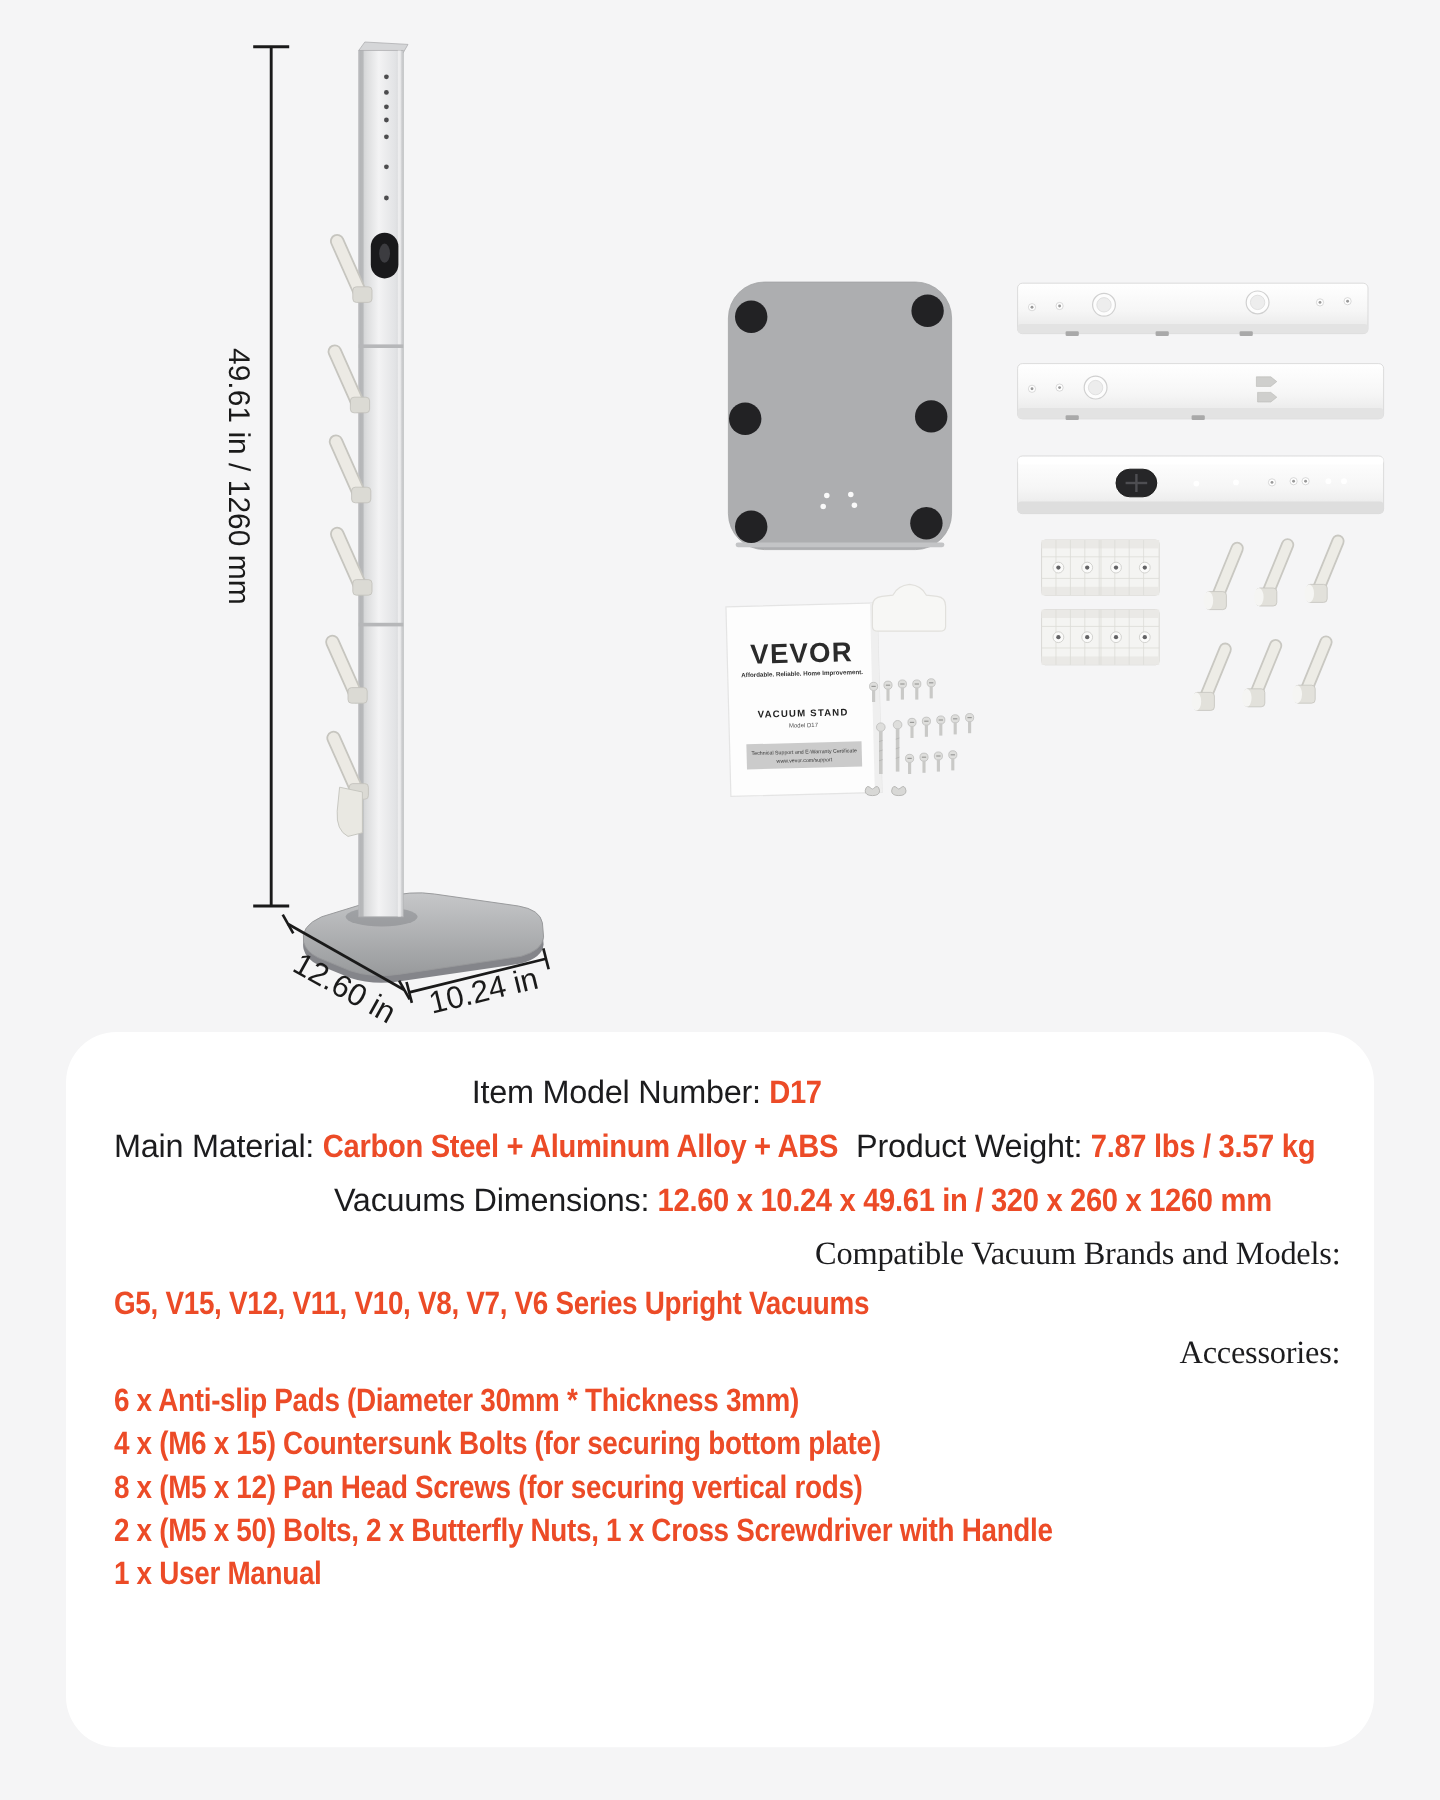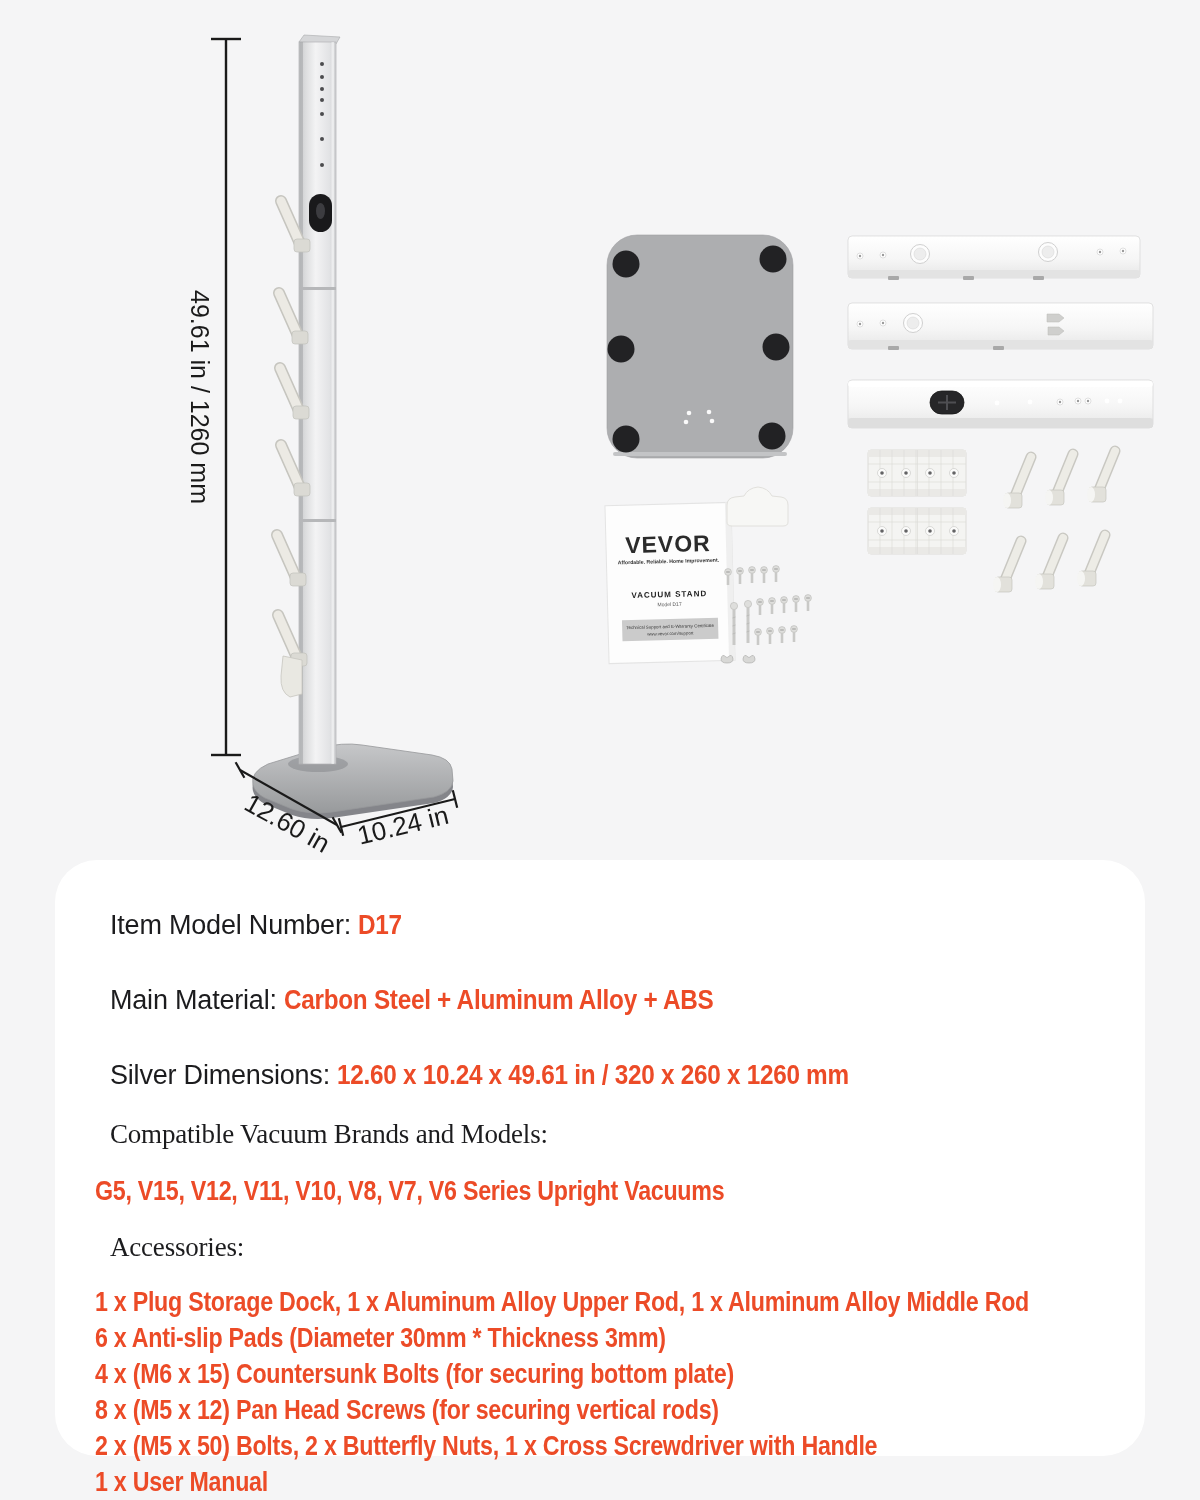"Item Model Number: D17" .spec-line { margin: 15px -> 0; text-align: none -> right }
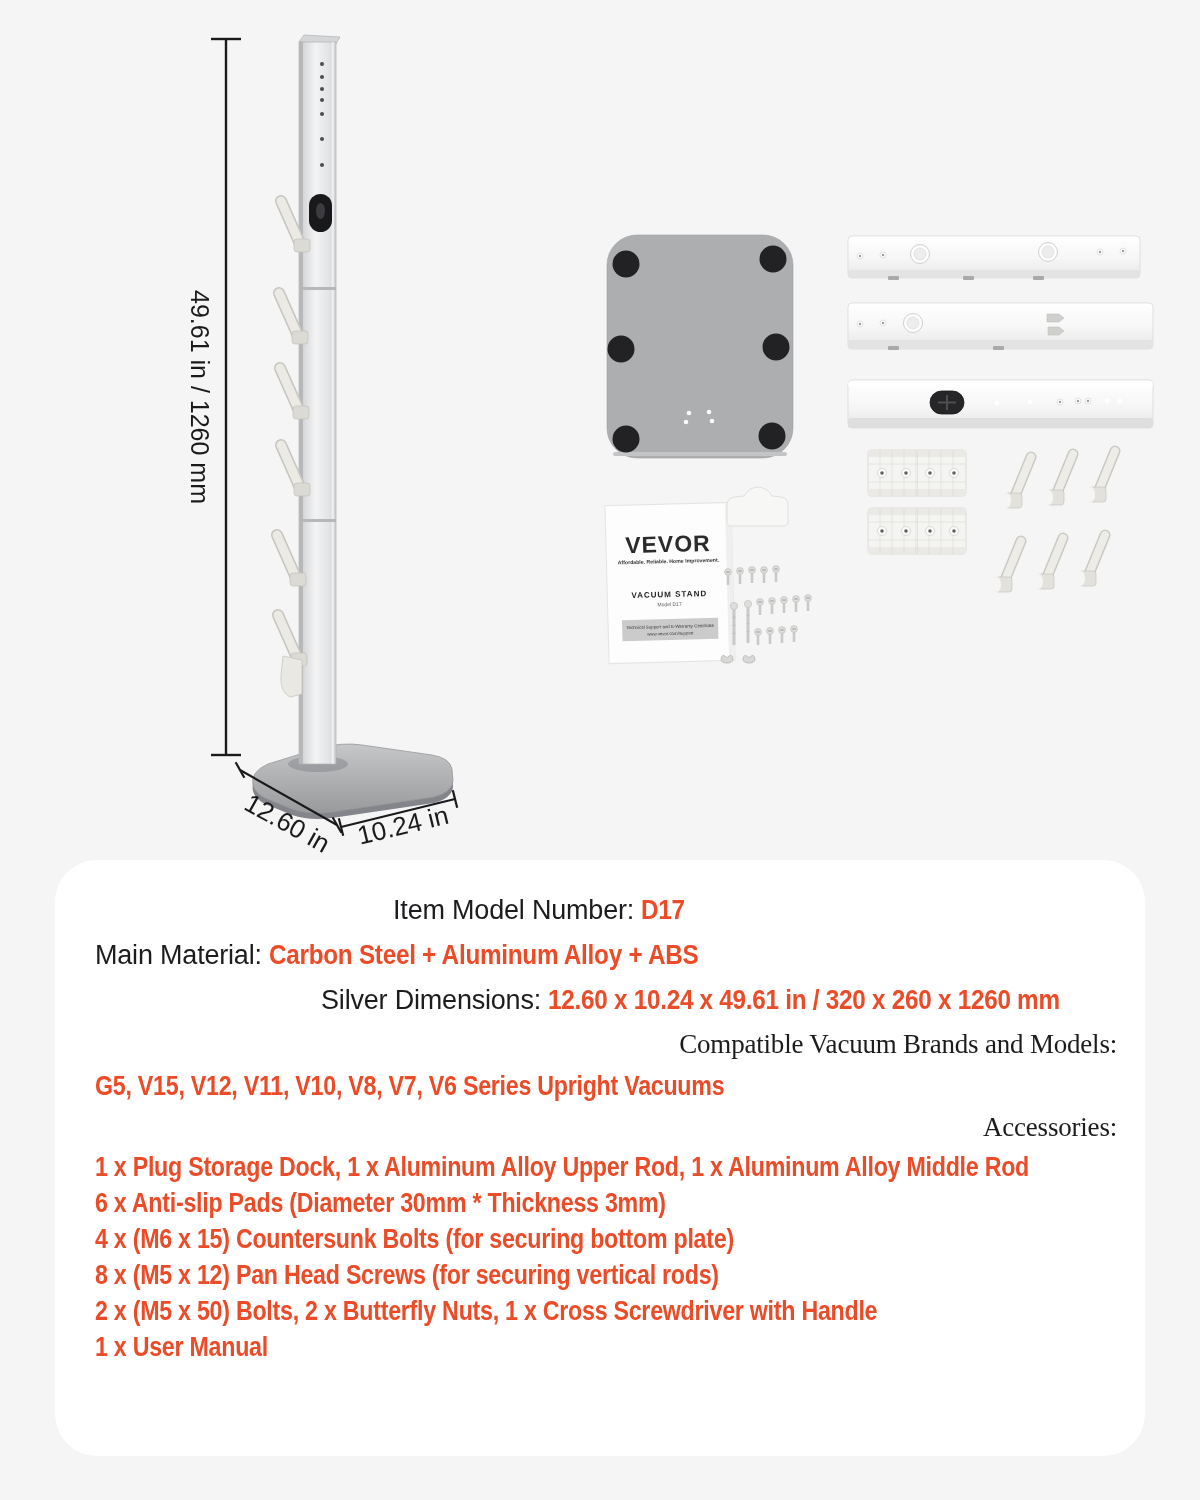"Product Weight: 7.87 lbs /" p.spec-line { html: none -> <p><span>Product Weight: </span><span>7.87 lbs / 3.57 kg</span></p> }
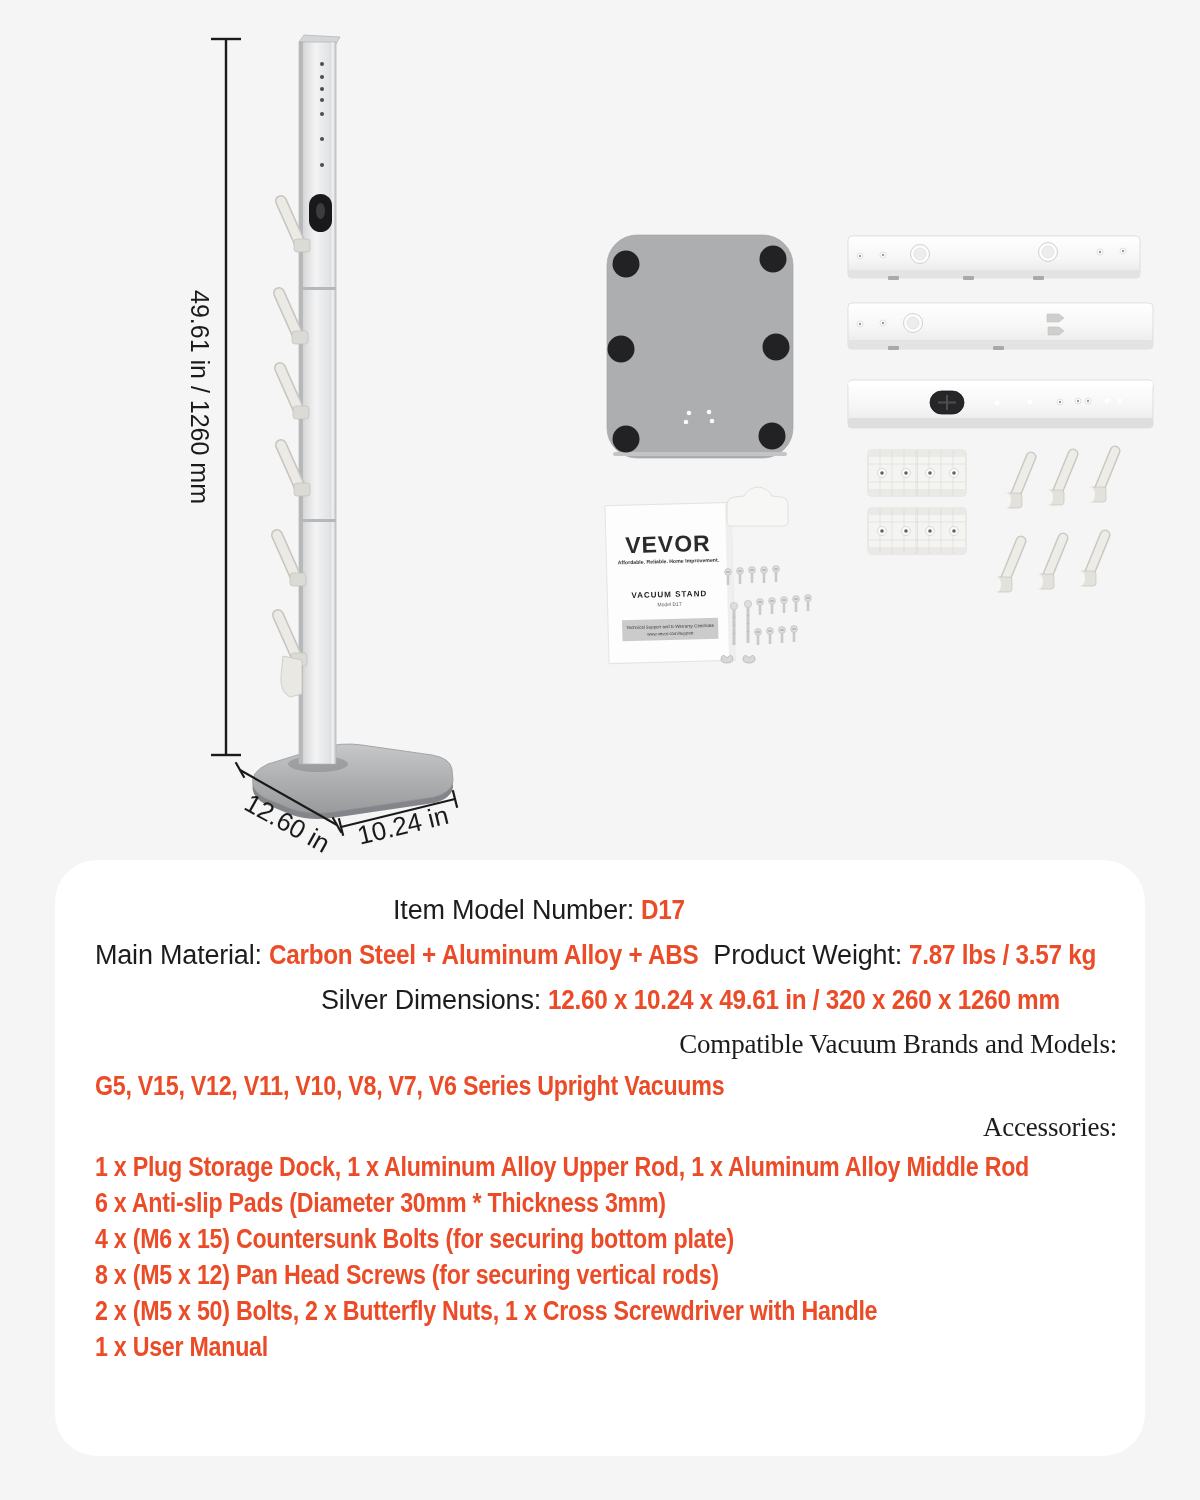"Silver Dimensions:" span { text: Silver -> Vacuums }
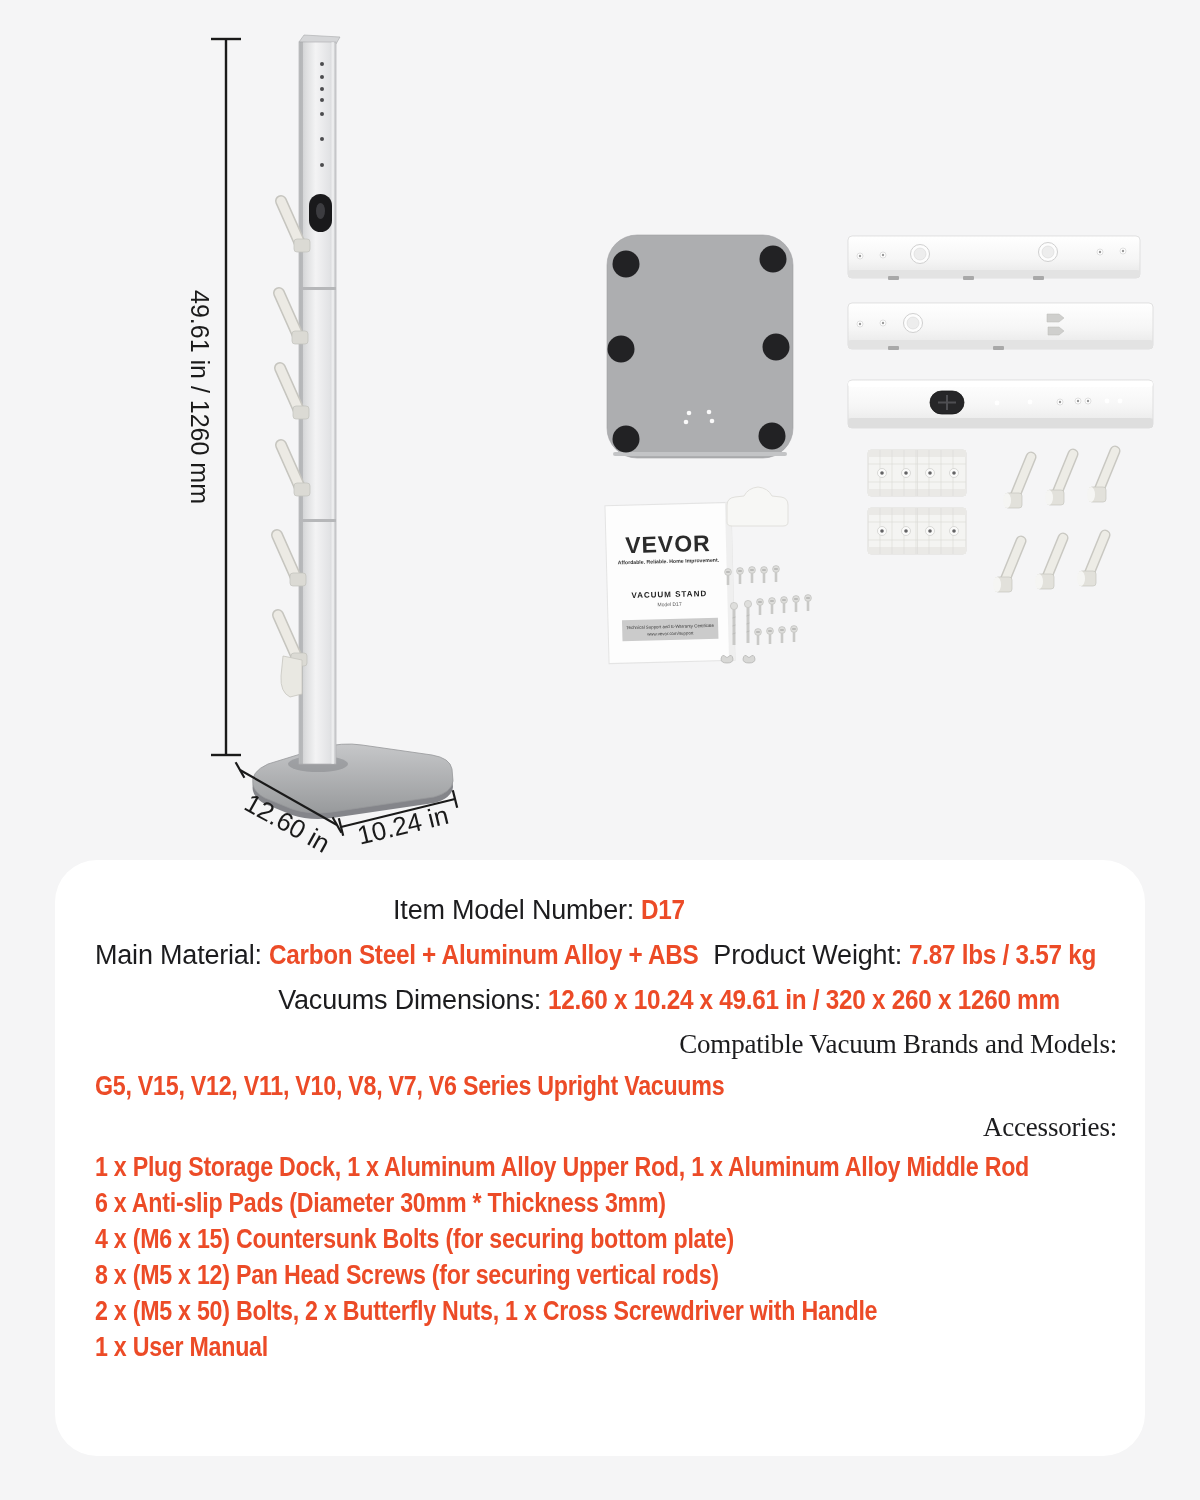"1 x Plug Storage Dock," p.orange-line { html: <p><span>1 x Plug Storage Dock, 1 x Aluminum Alloy Upper Rod, 1 x Aluminum Alloy Middle Rod</span></p> -> none }
